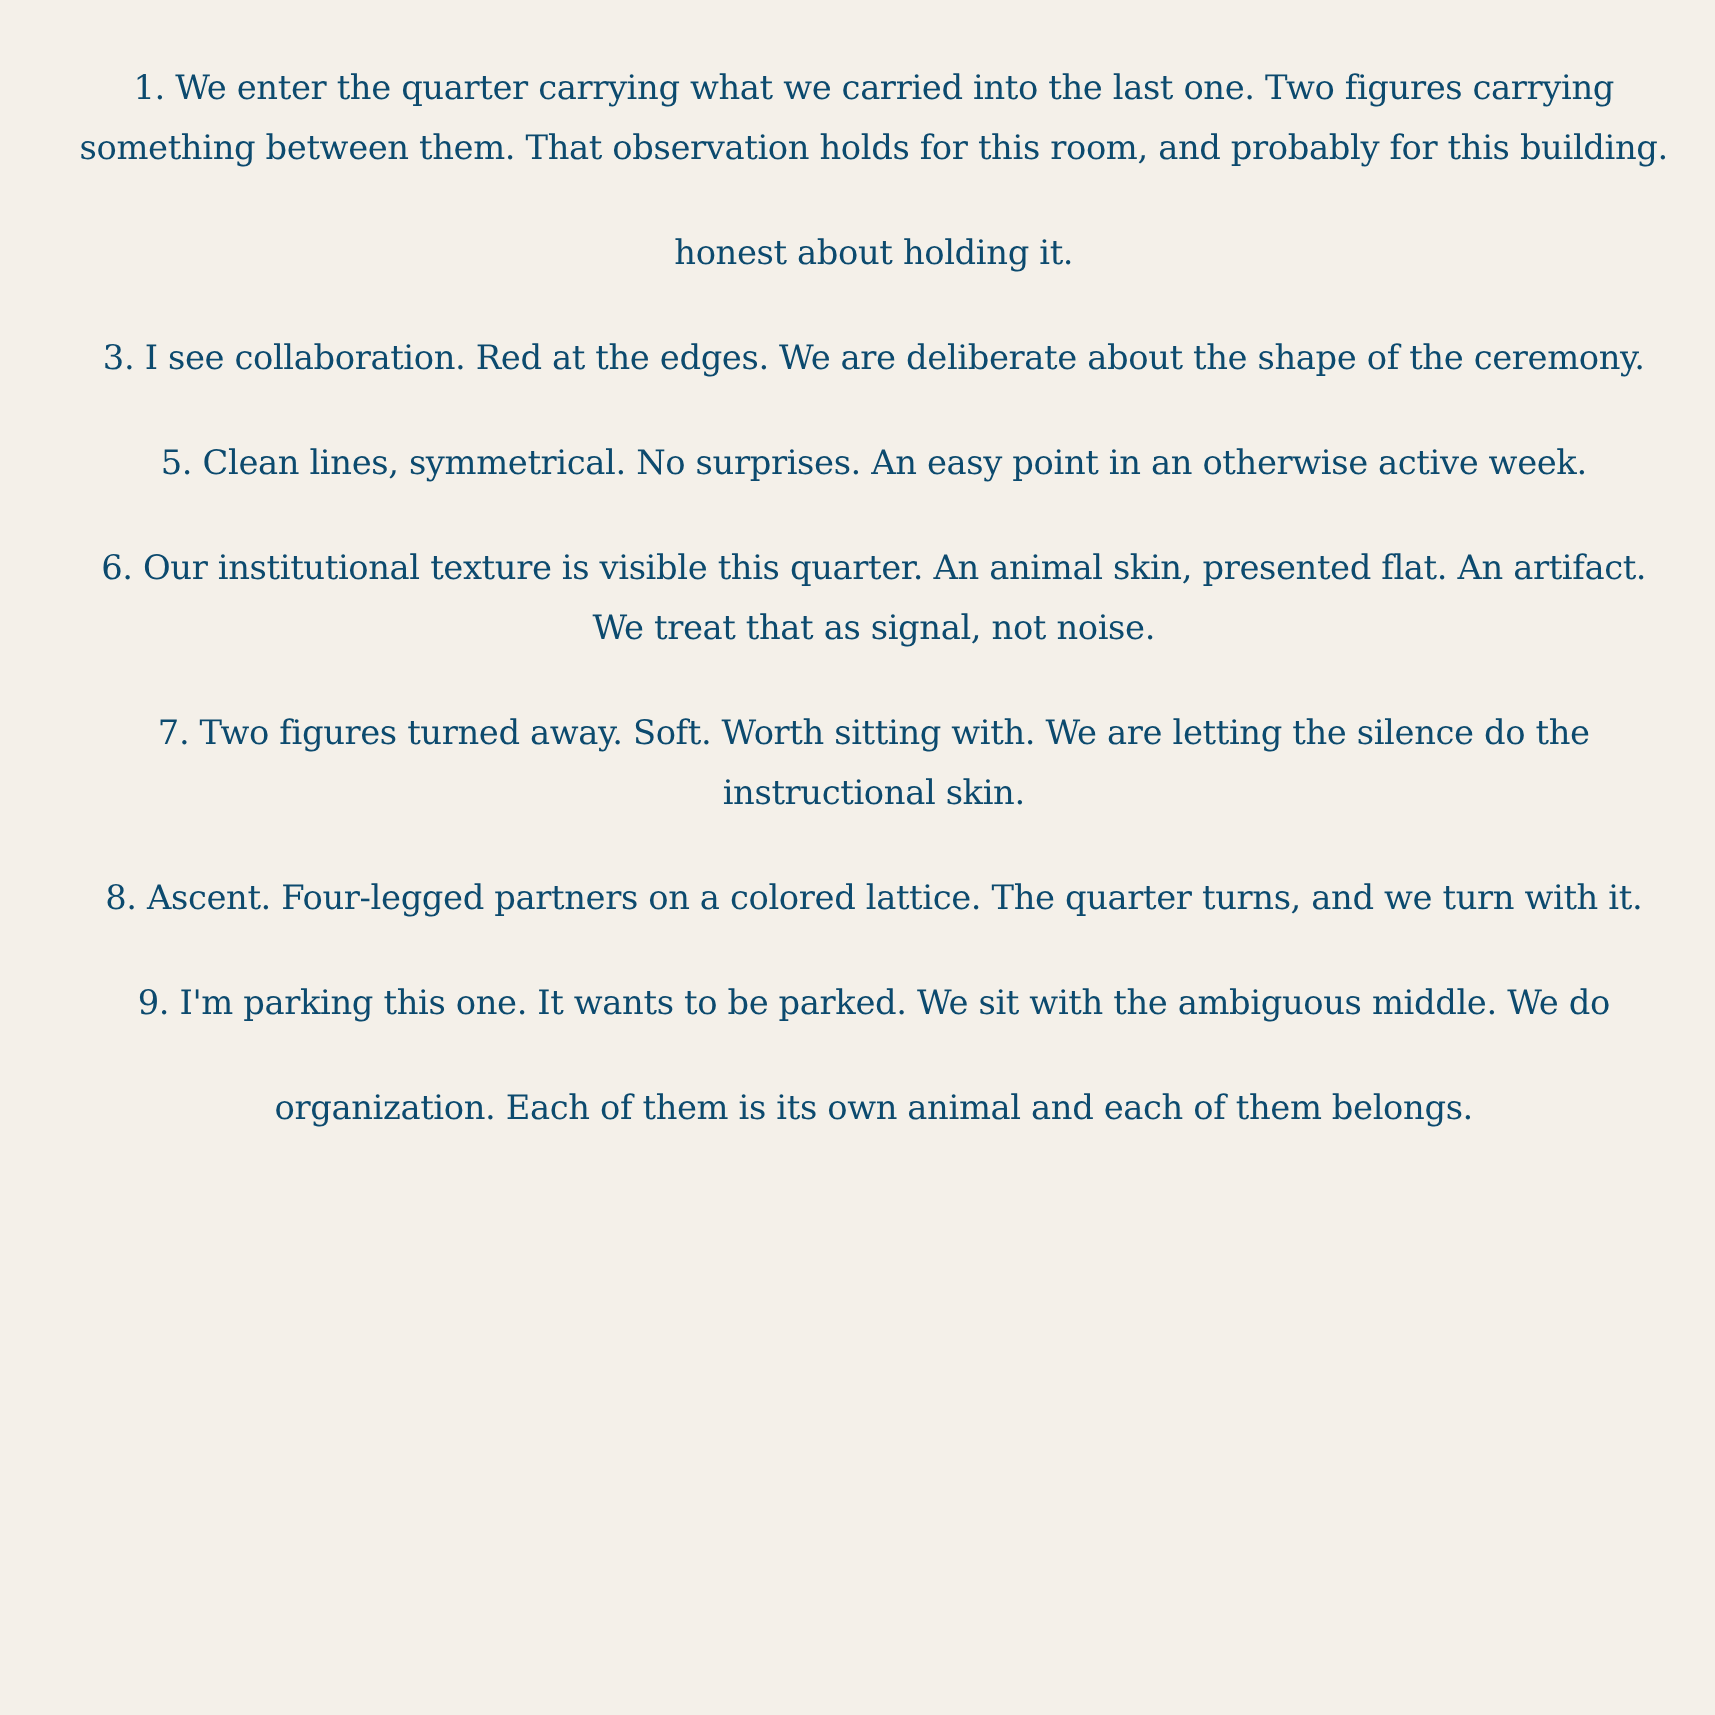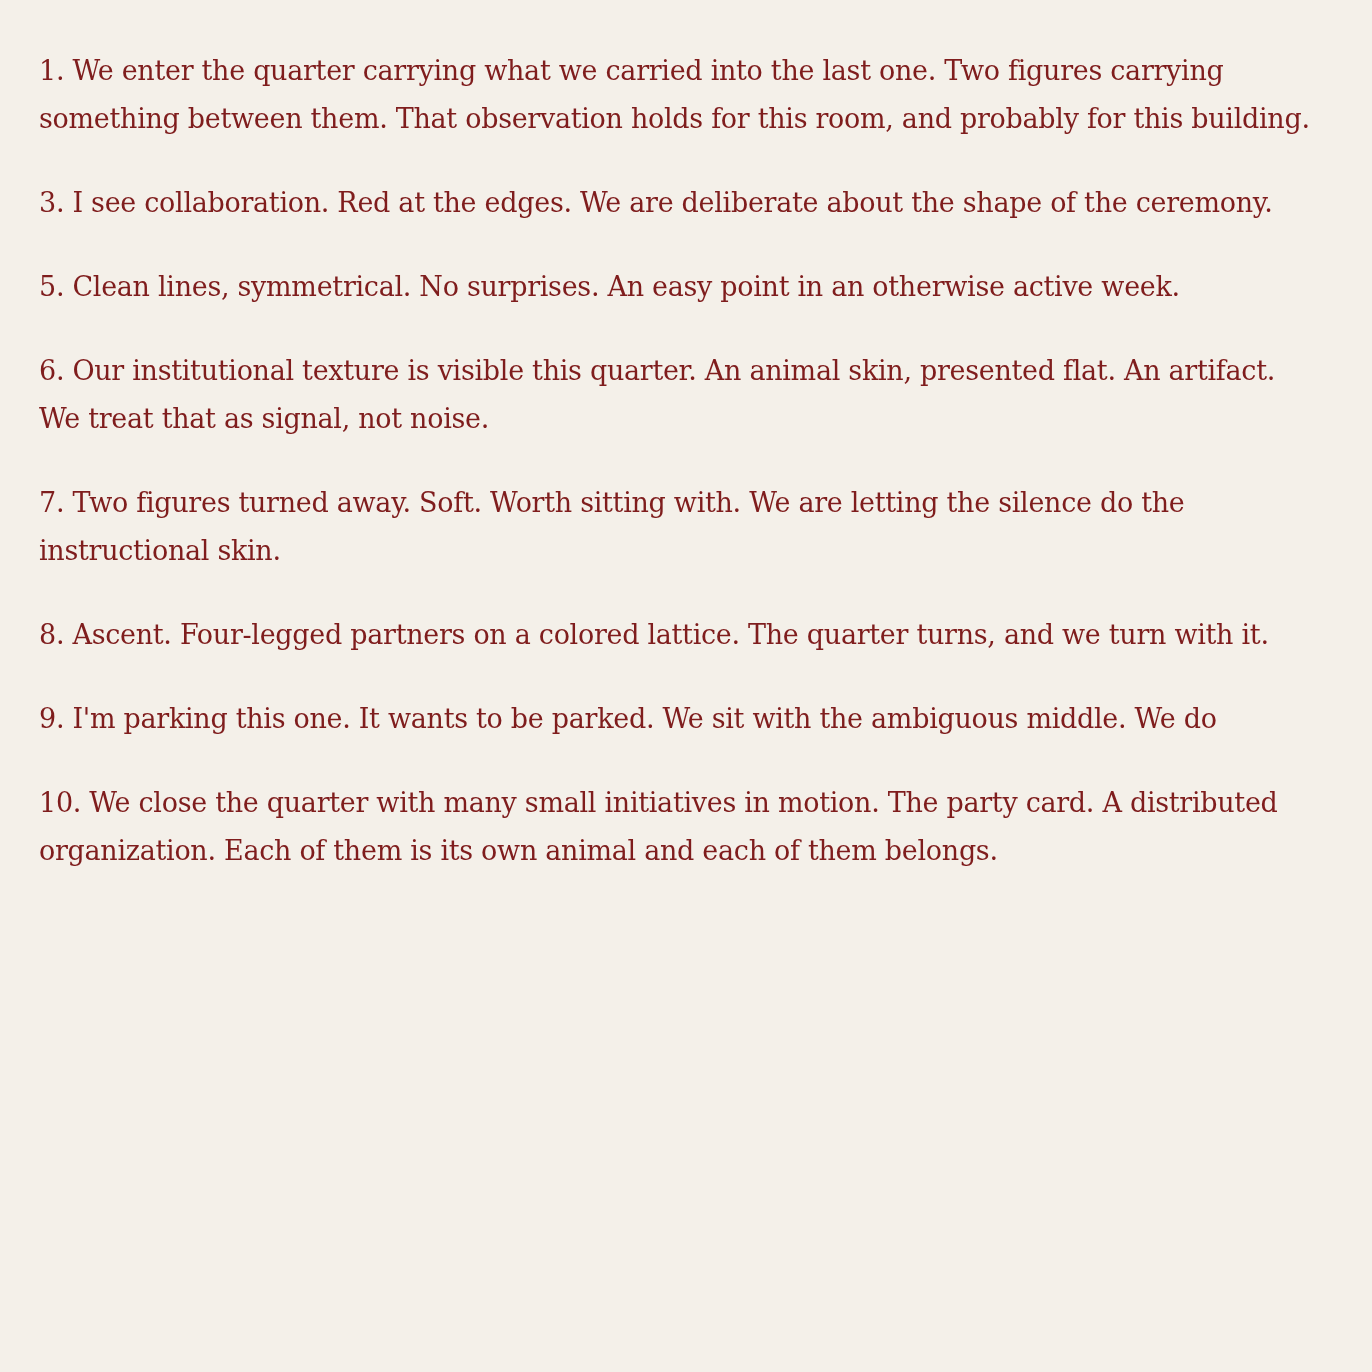"1. We enter the quarter" .doc { color: #7f1d1d -> #0c4a6e; text-align: none -> center }
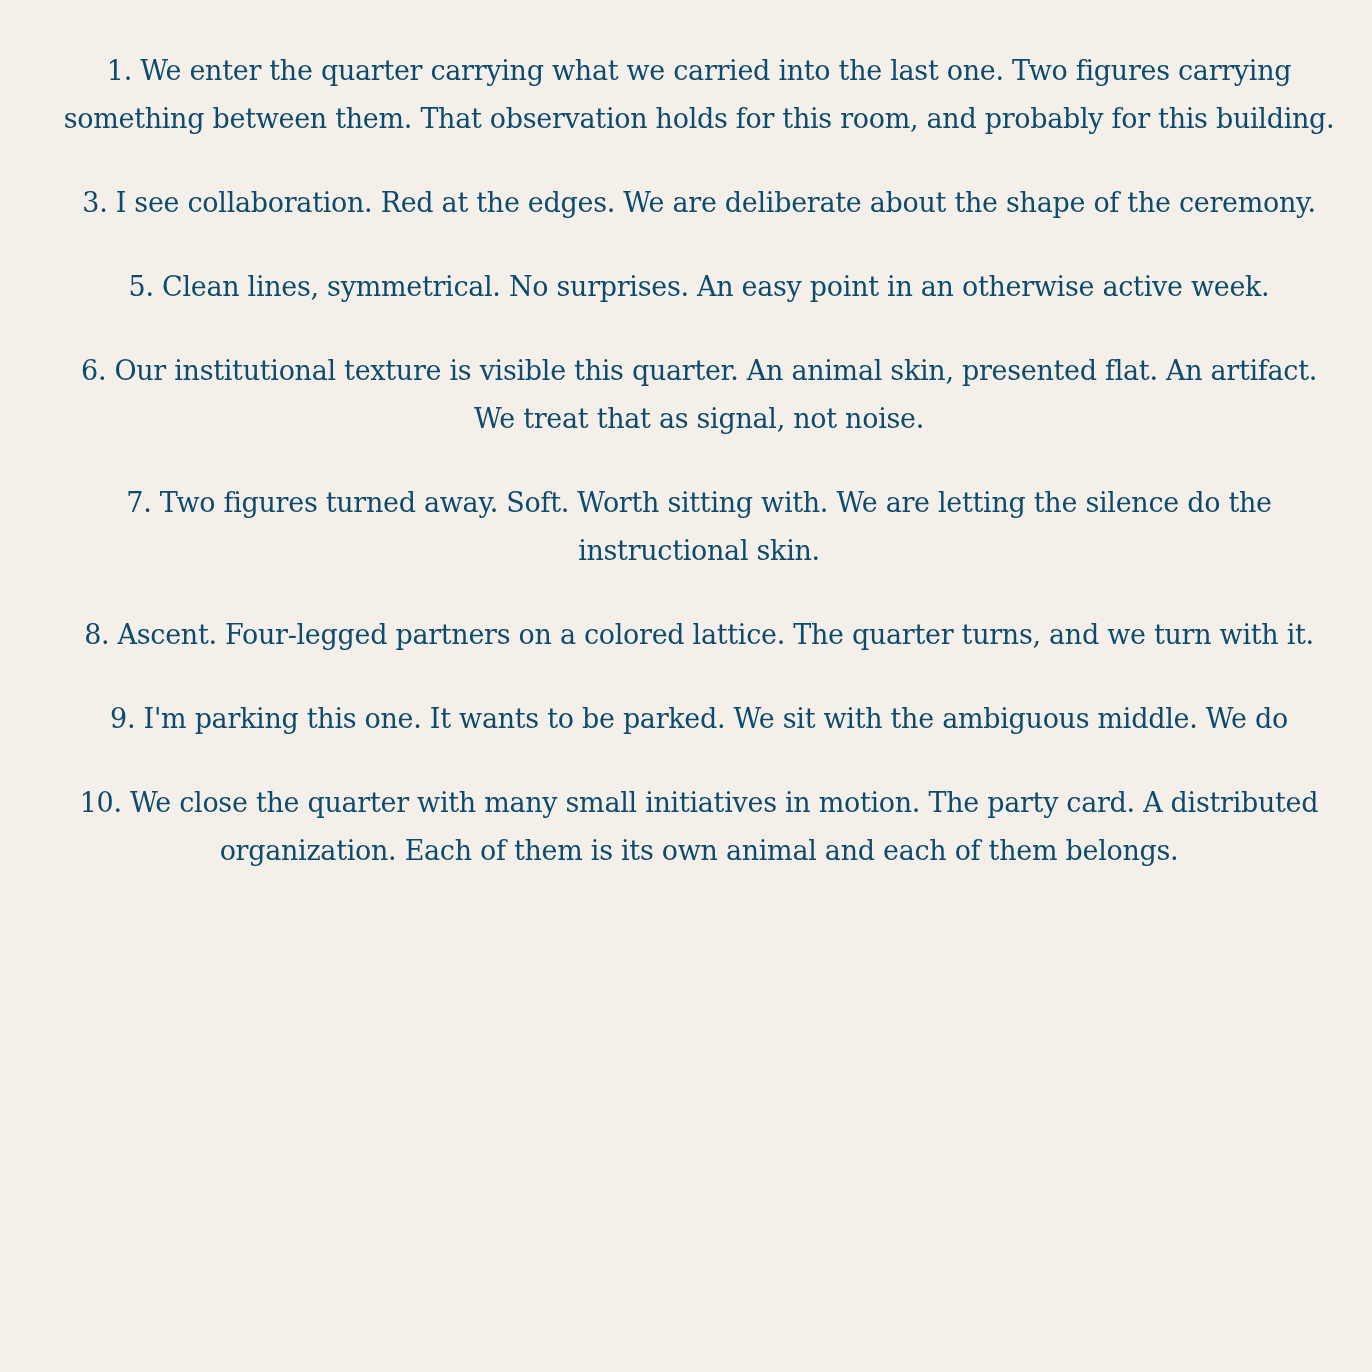"honest about holding it." span.line { html: none -> <span>honest about holding it.</span> }
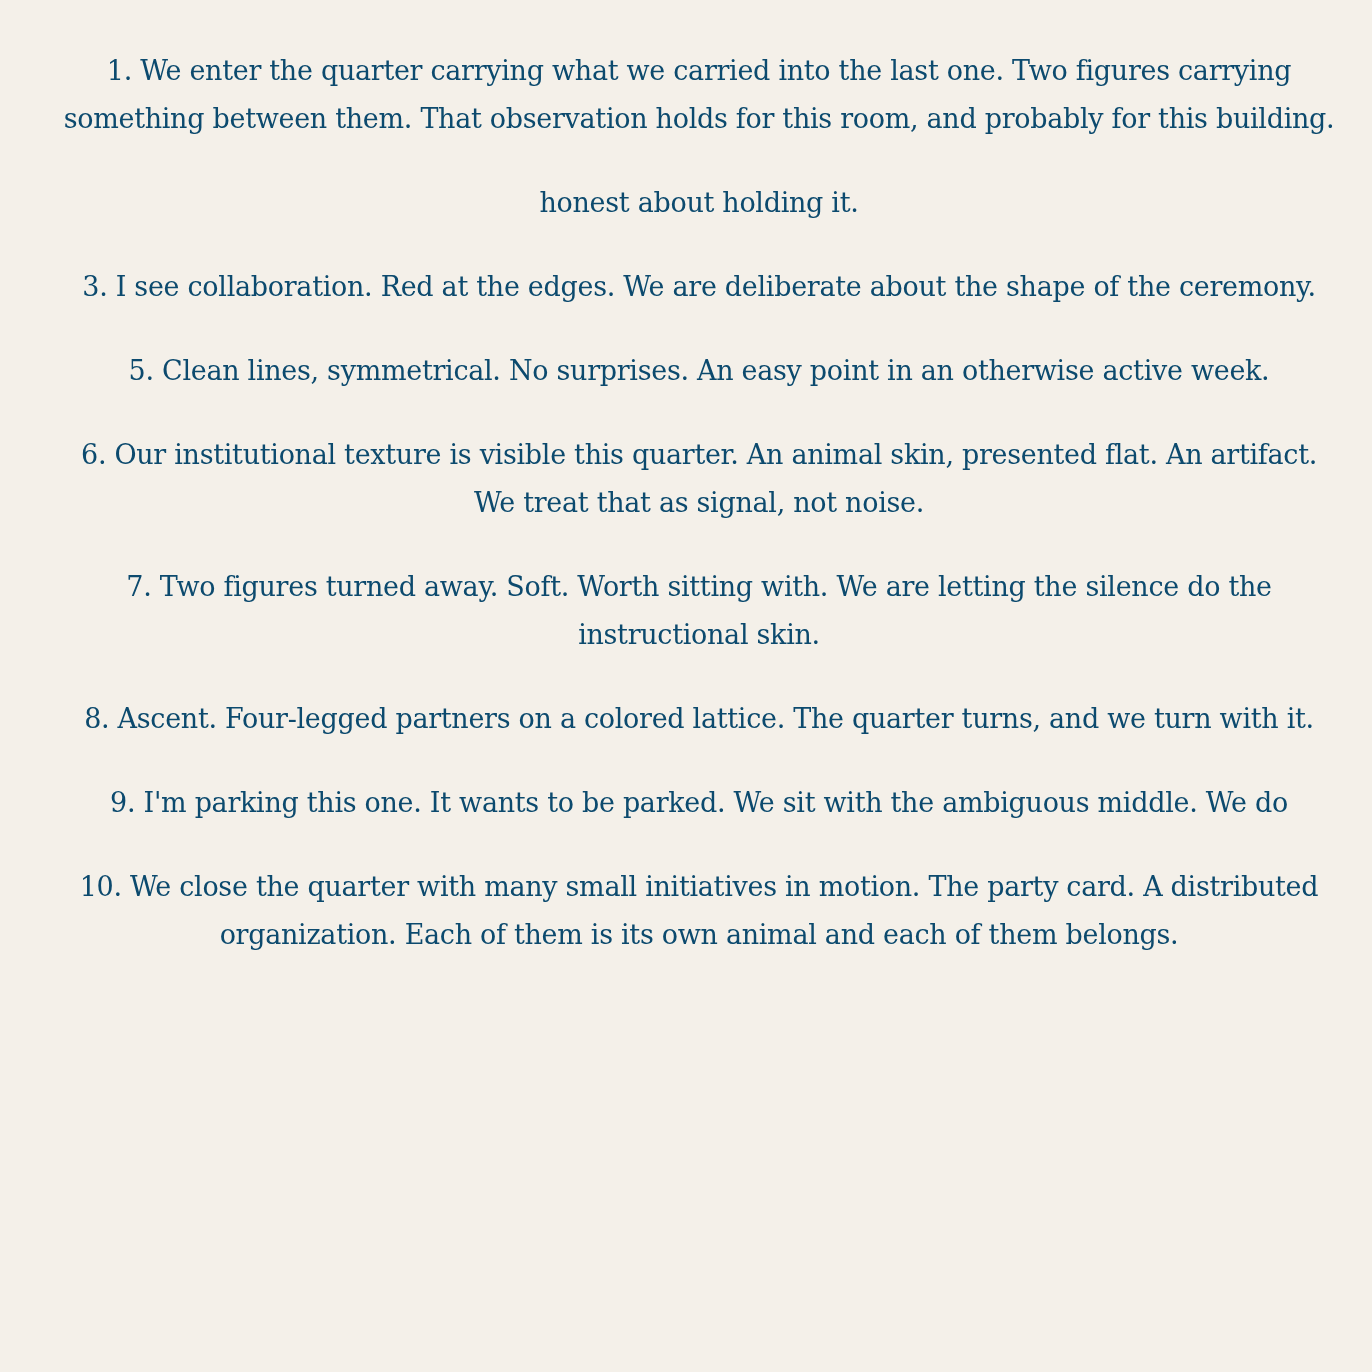"10. We close the quarter" span.line { html: <span>10. We close the quarter with many small initiatives in motion. The party card. A distributed</span> -> none }
